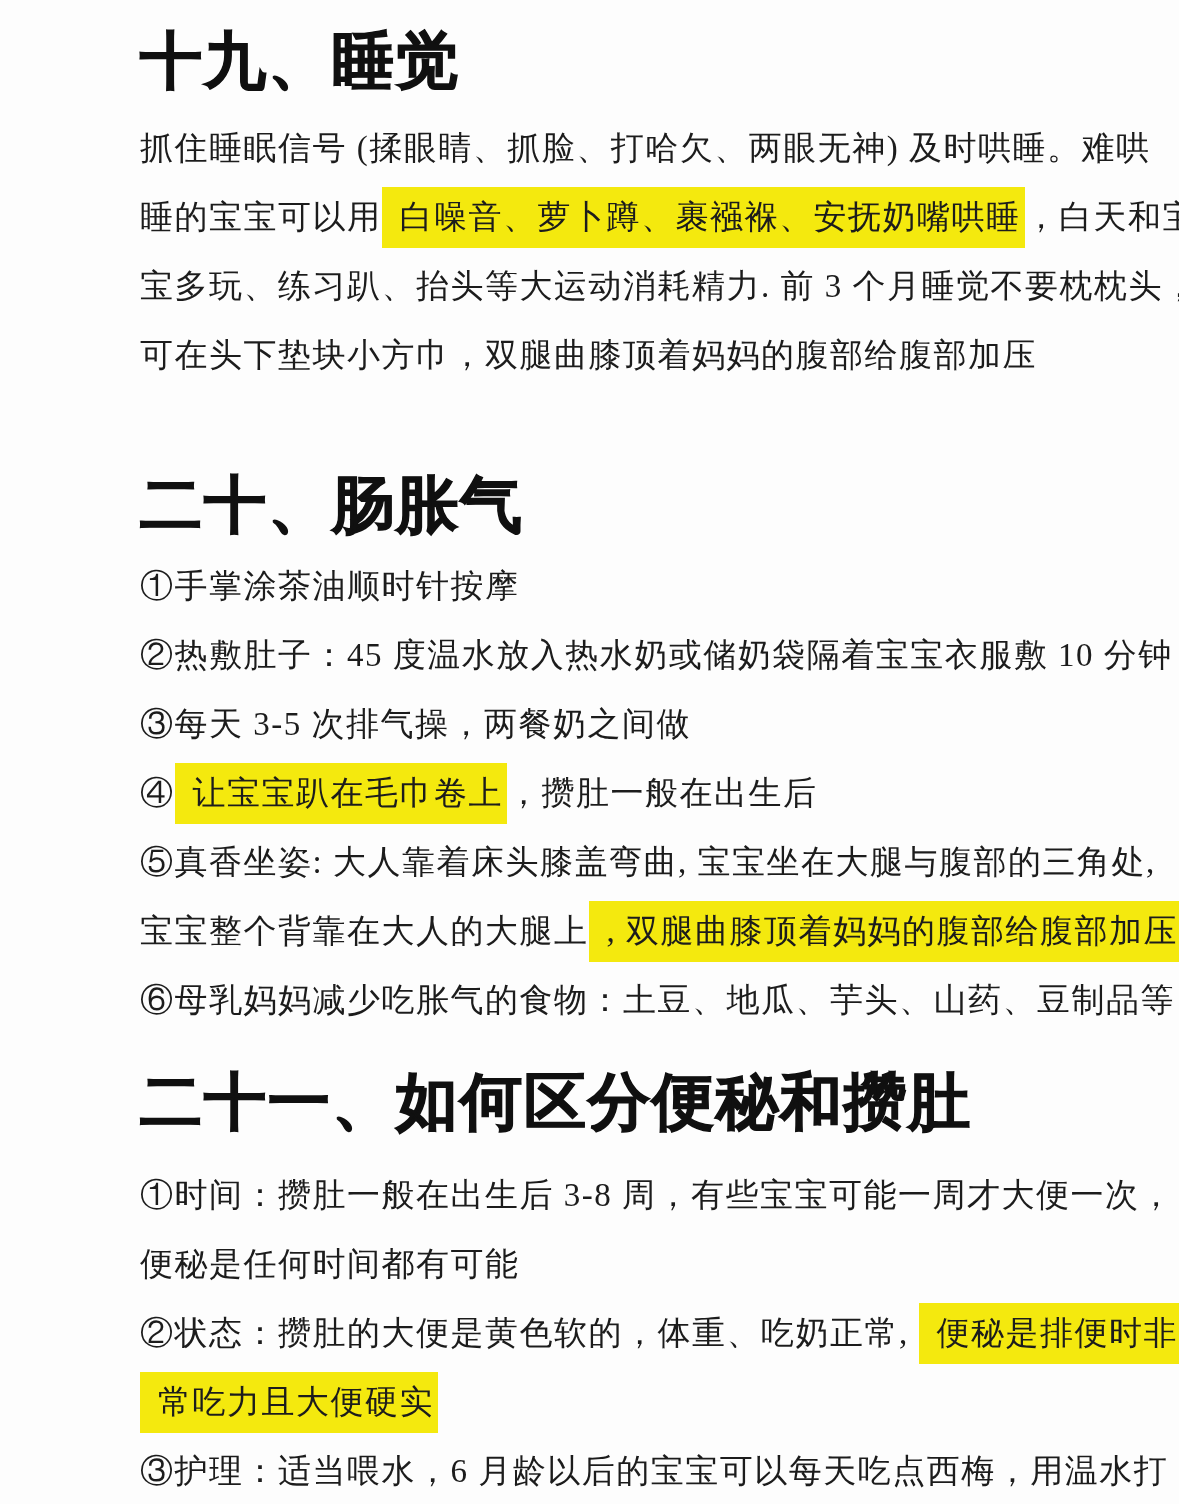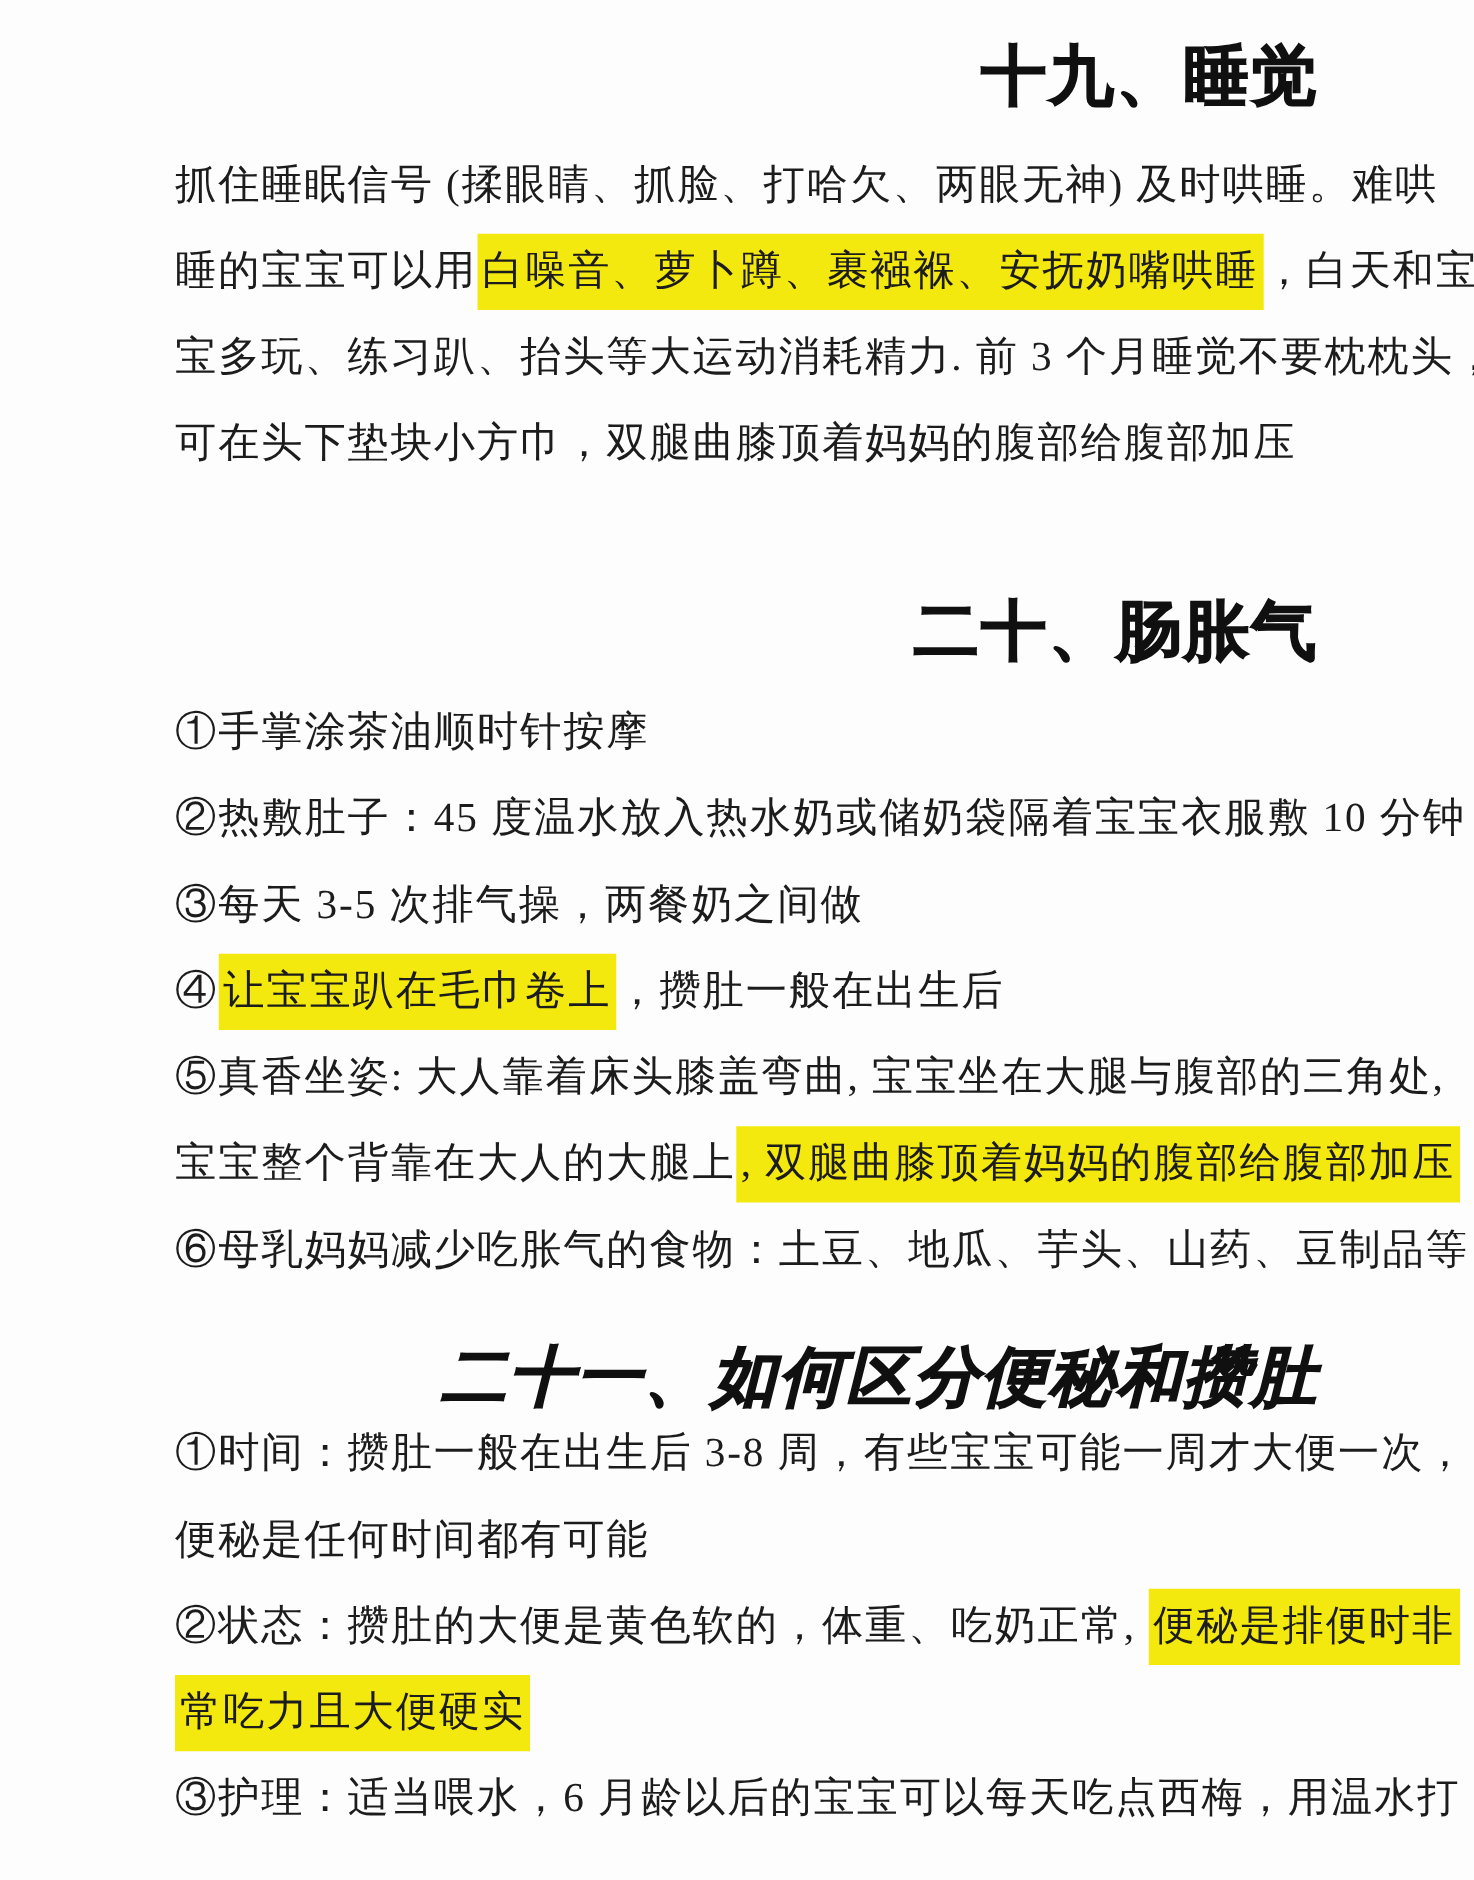"十九、睡觉" .section-heading { font-size: 52px -> 62px; text-align: right -> none }
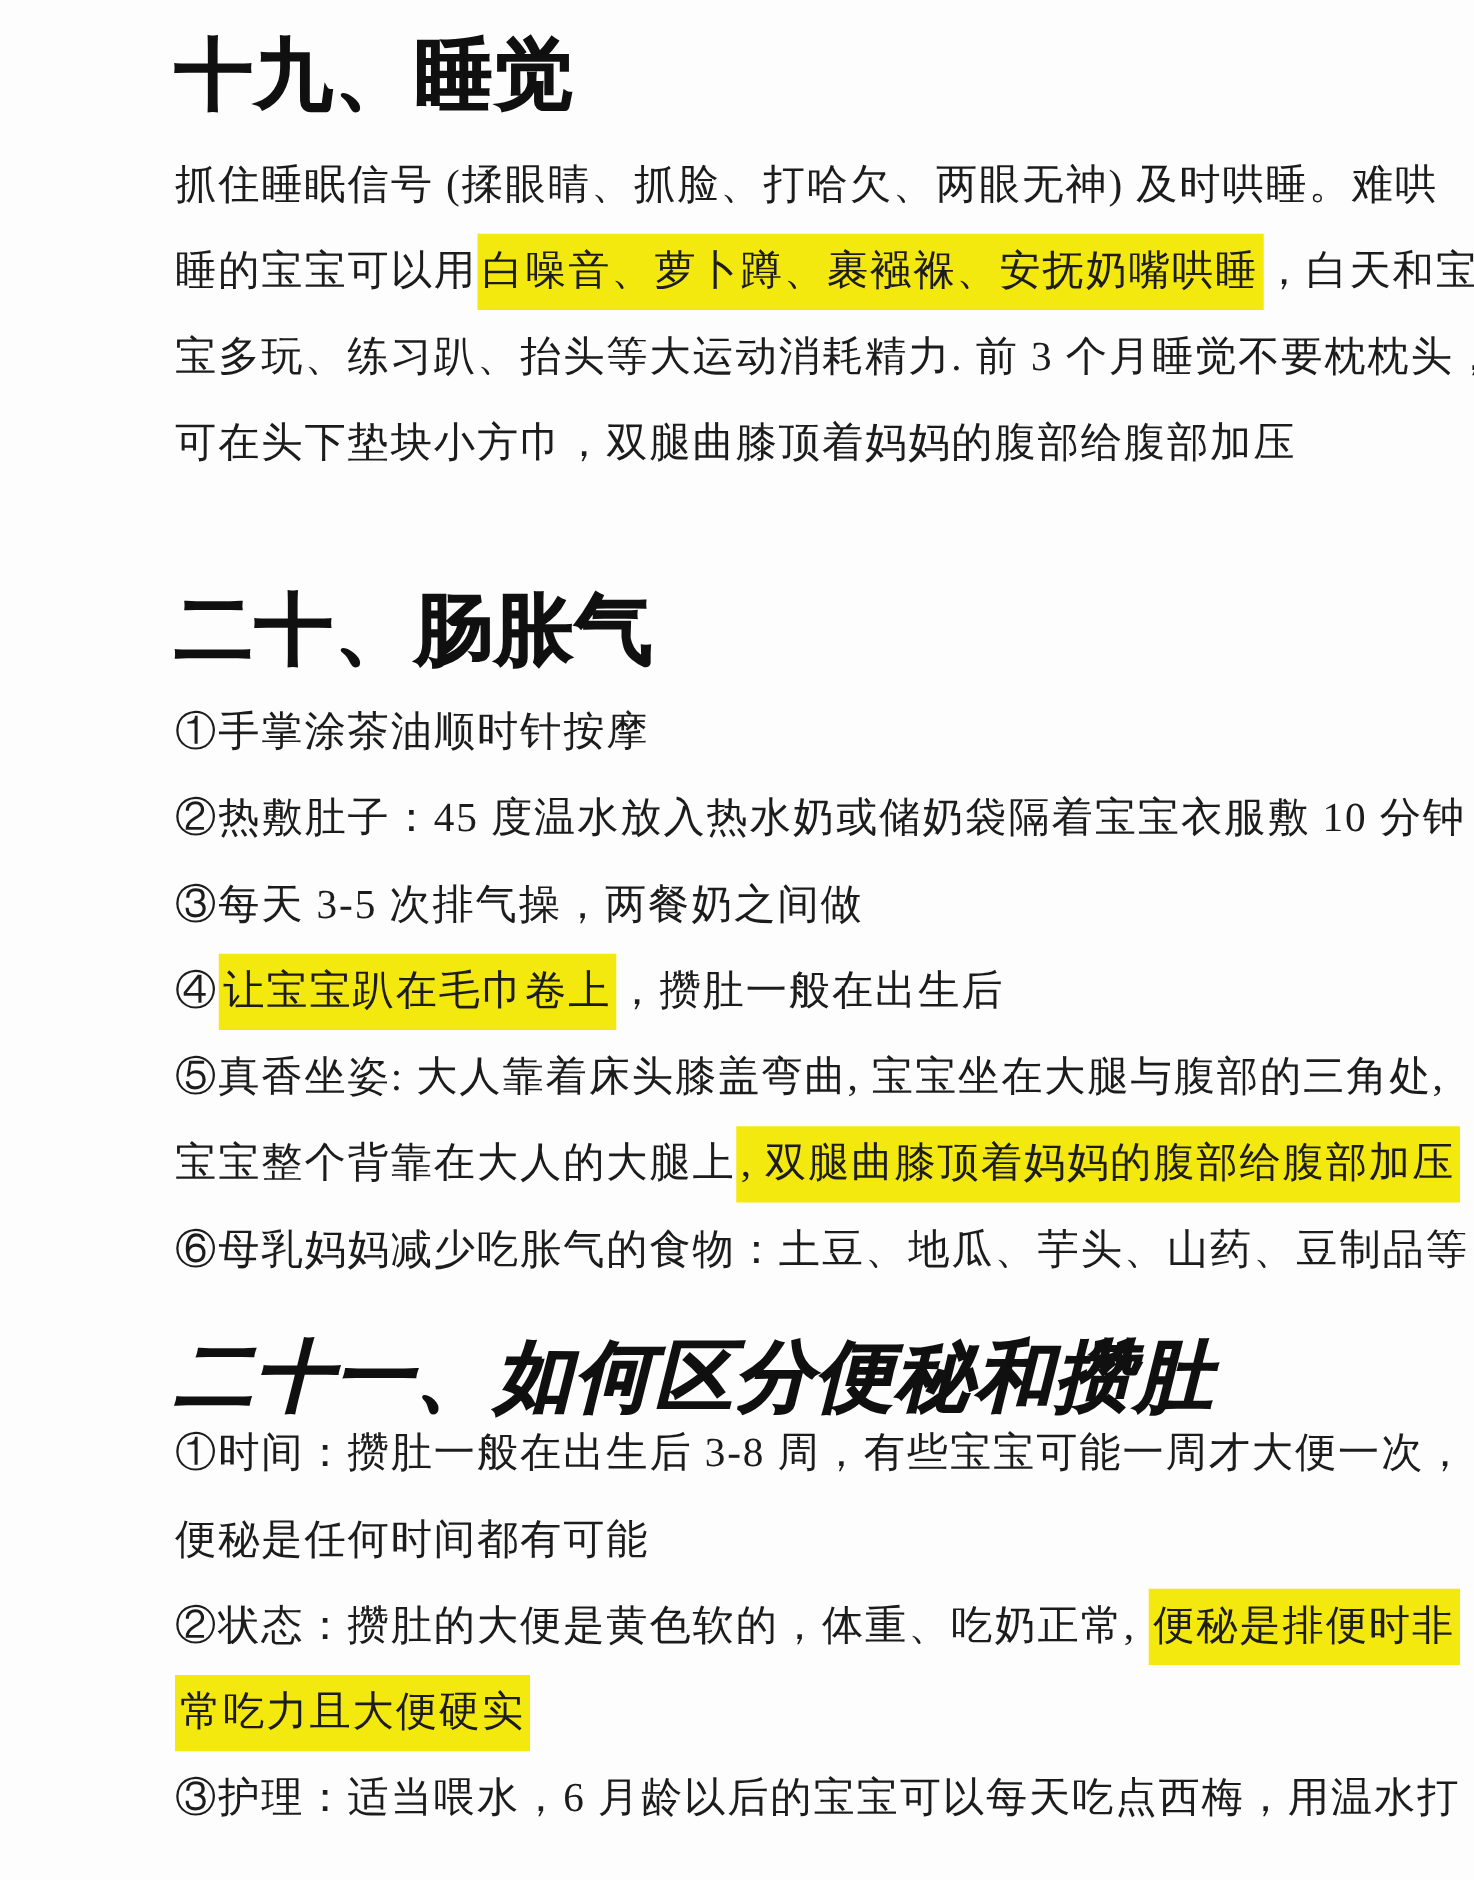"白噪音、萝卜蹲、裹襁褓、安抚奶嘴哄睡" .hl { padding: 12px 4px 13px 4px -> 12px 4px 13px 18px }
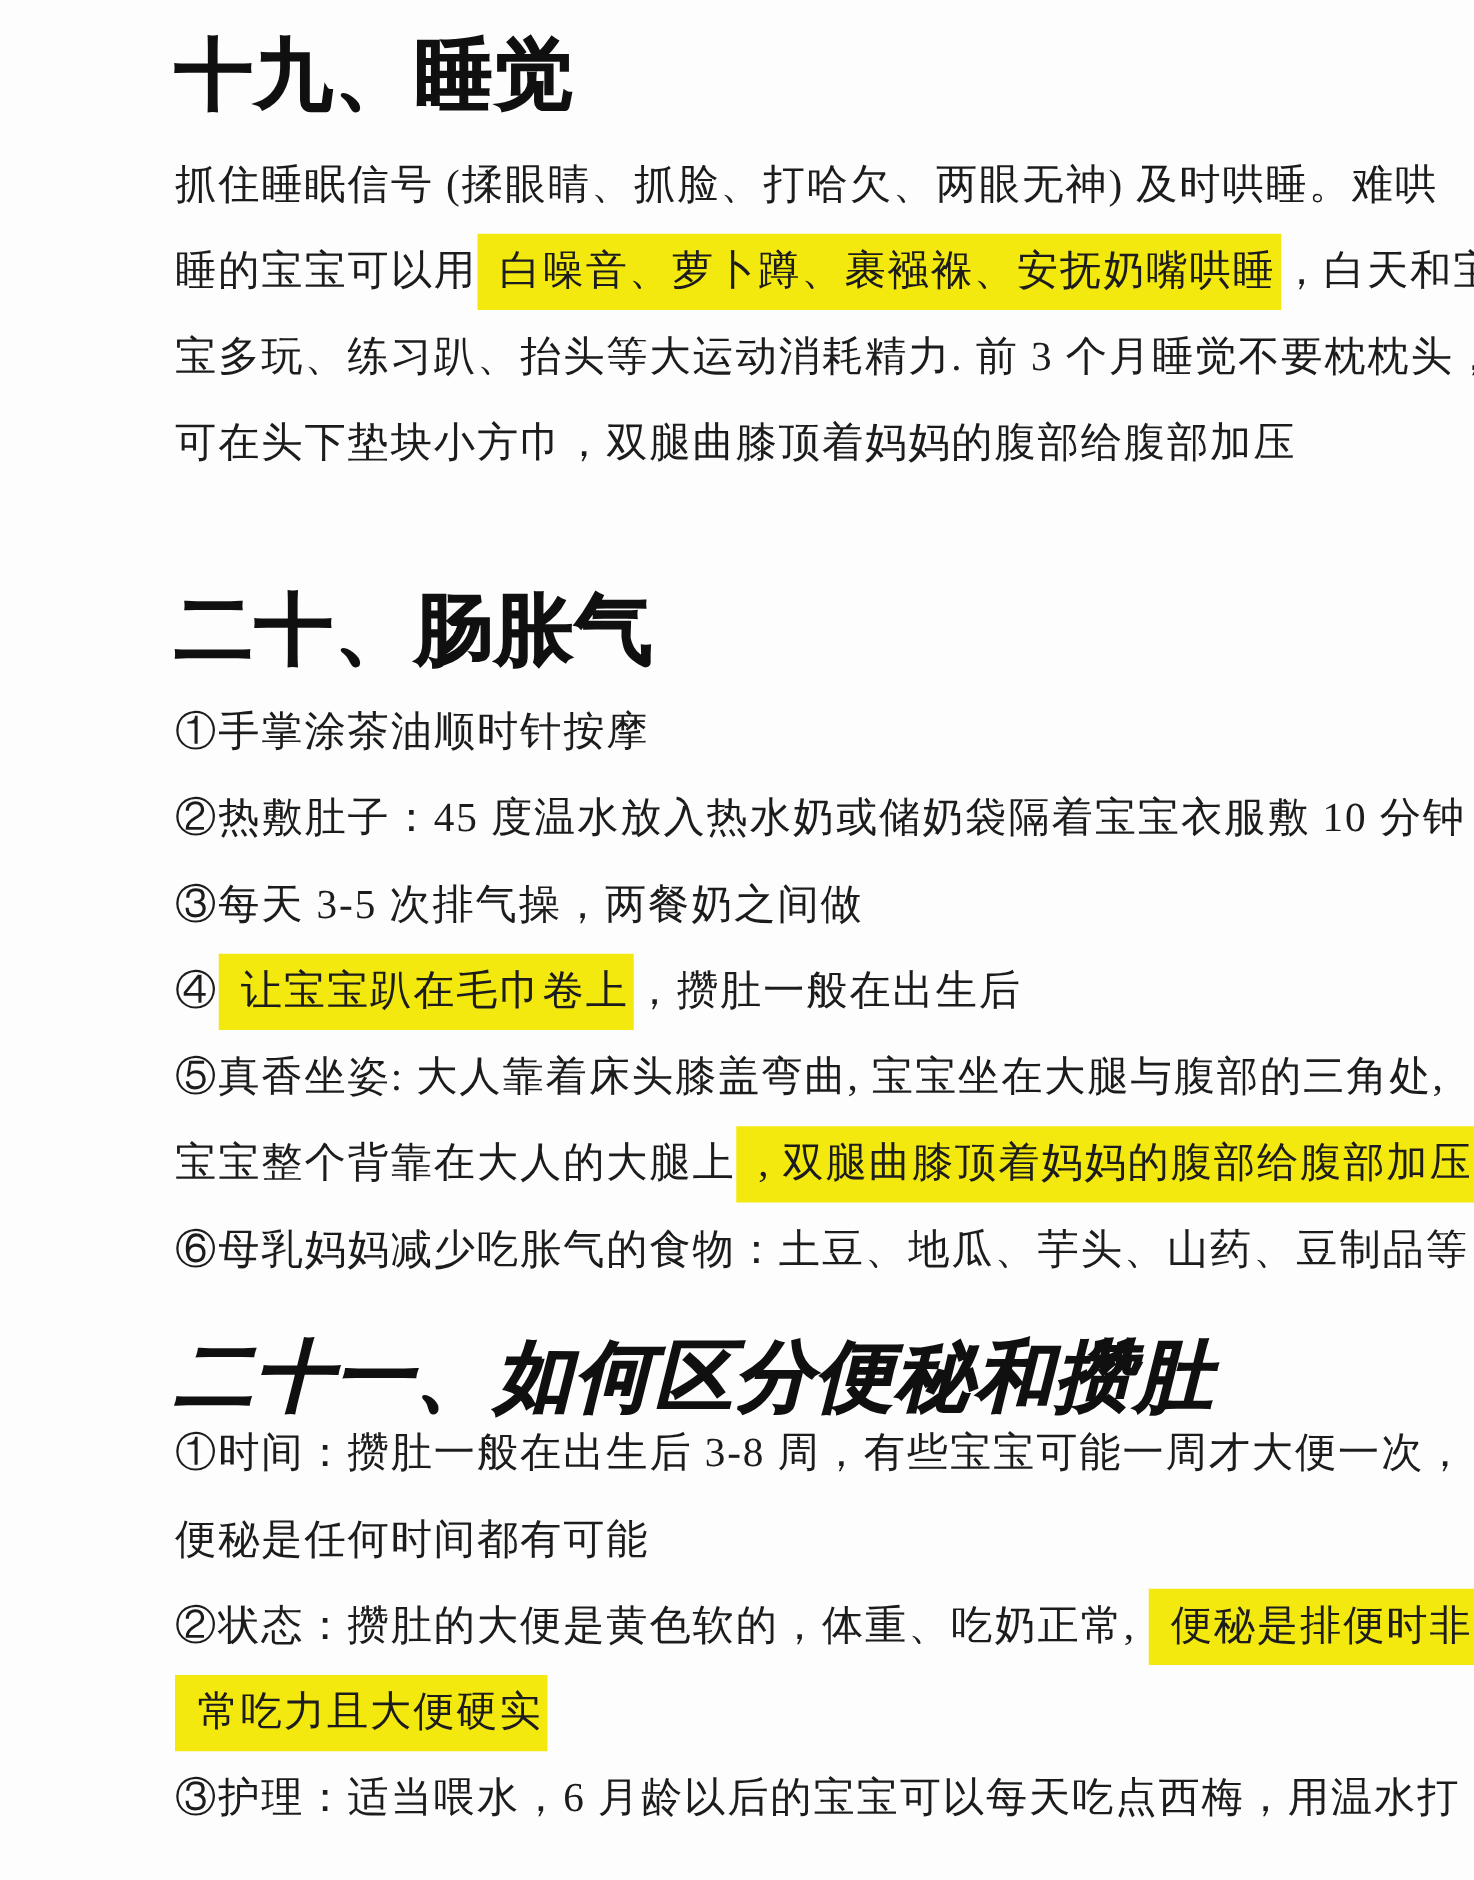"二十一、如何区分便秘和攒肚" .section:nth-child(3) .section-heading { font-style: italic -> none; margin-bottom: 0 -> 32px }
